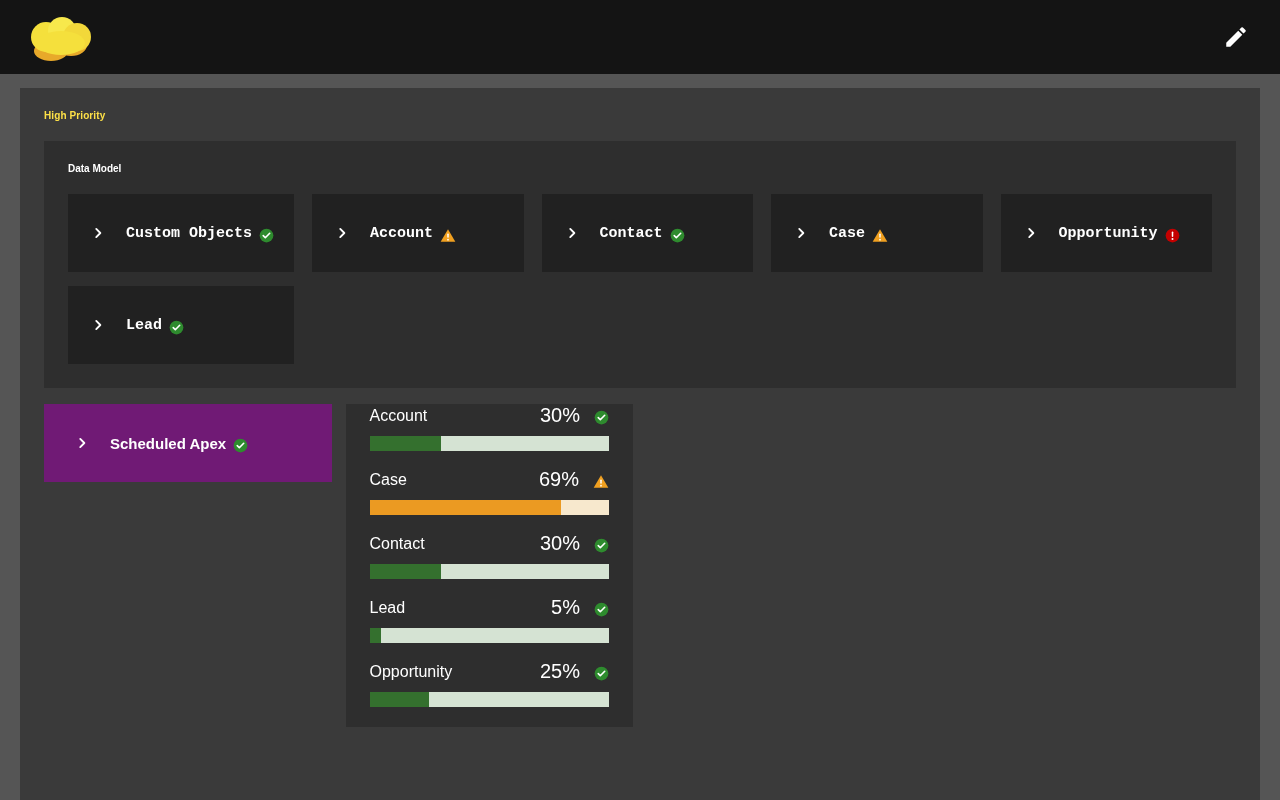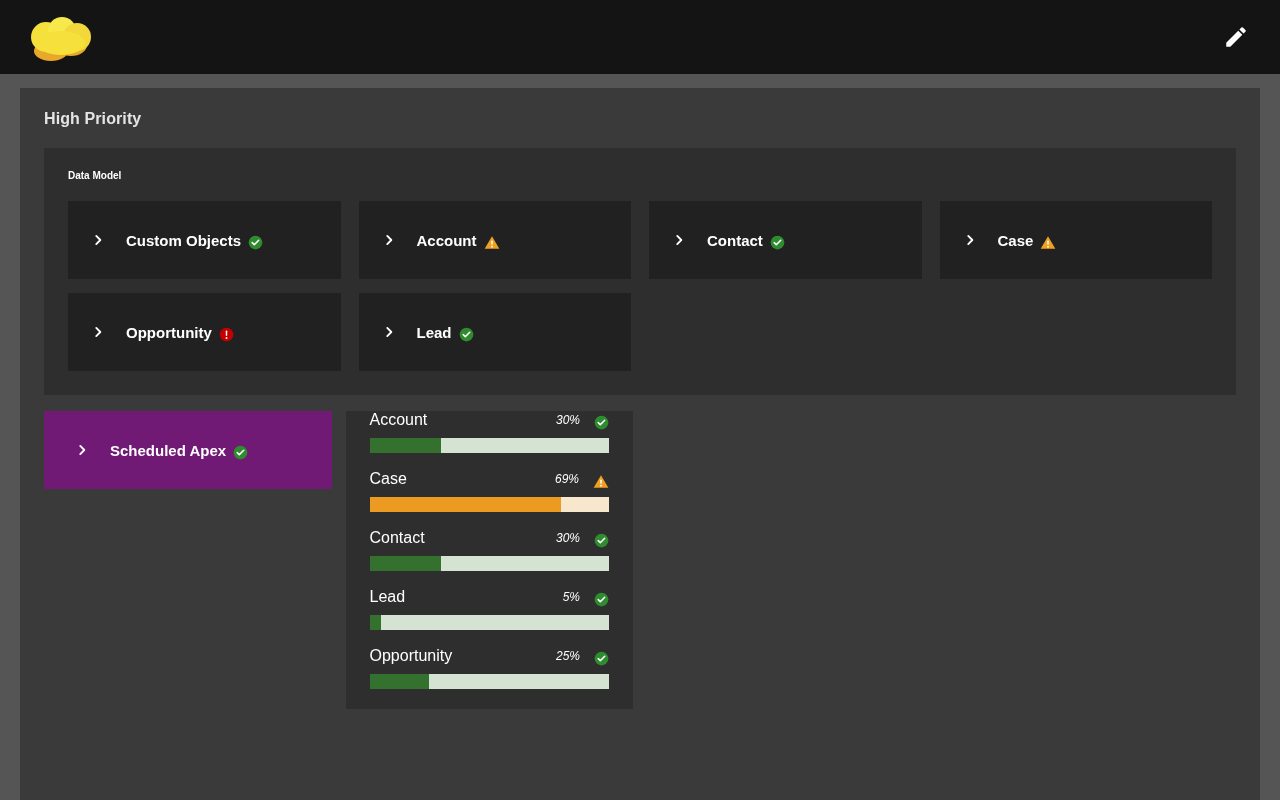"High Priority" .page-title { color: #e5e5e5 -> #fde047; font-size: 16px -> 10px }
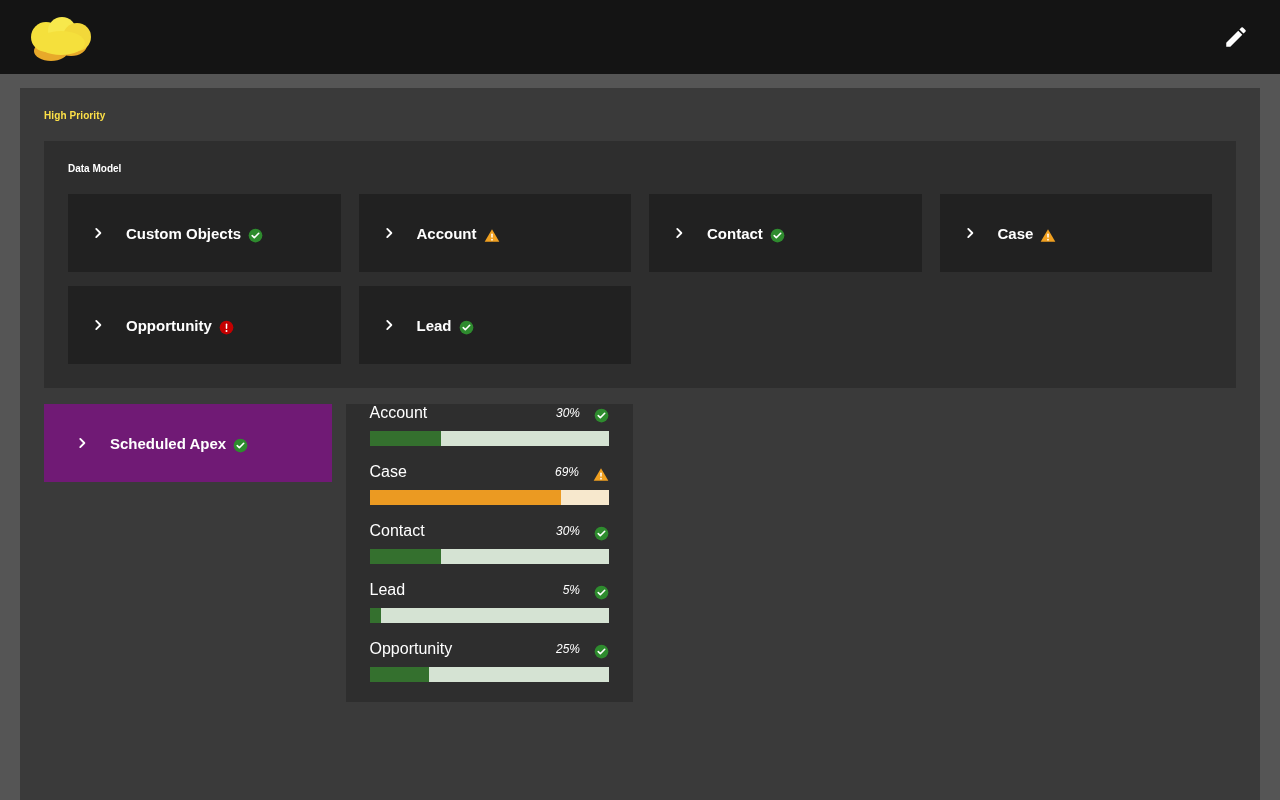"Custom Objects" .card-grid { font-family: none -> Liberation Mono, monospace; grid-template-columns: repeat(4, 1fr) -> repeat(5, 1fr) }
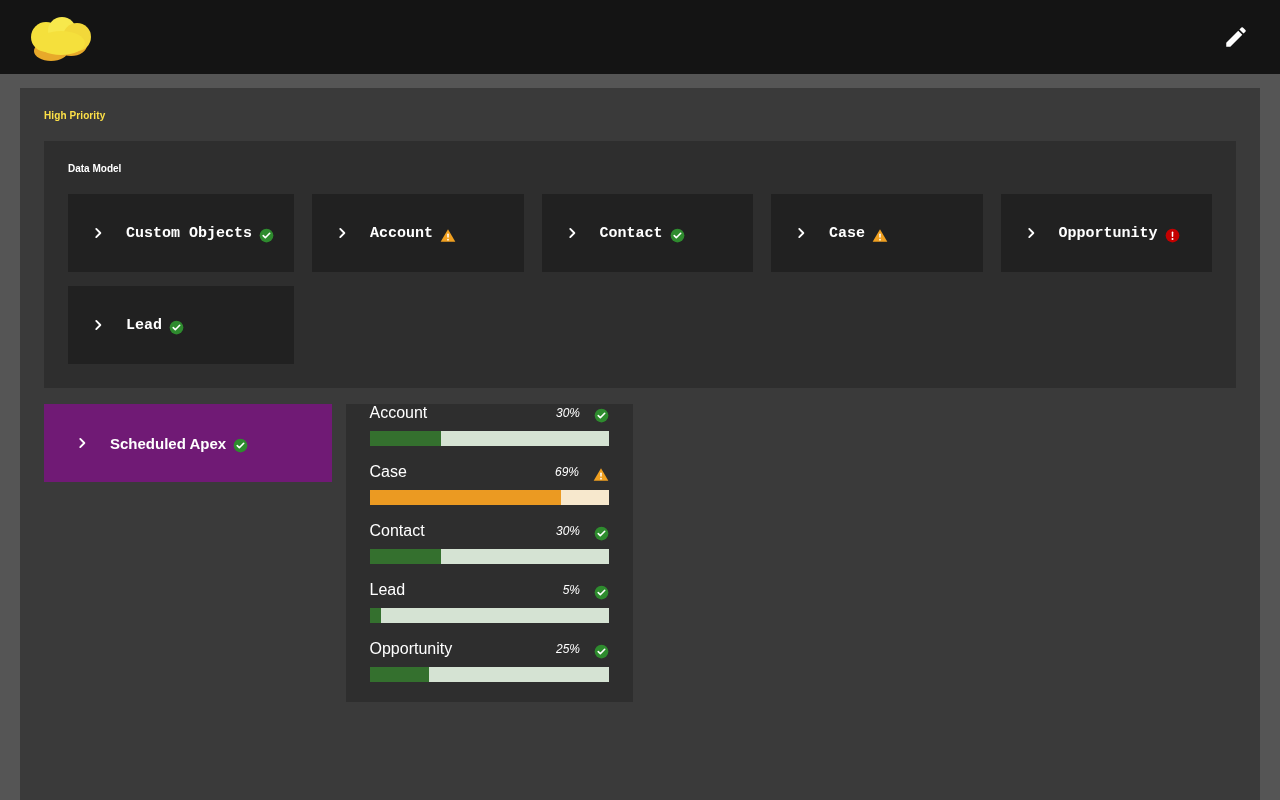"30%" .metric-val { font-size: 12px -> 20px; font-style: italic -> none }
